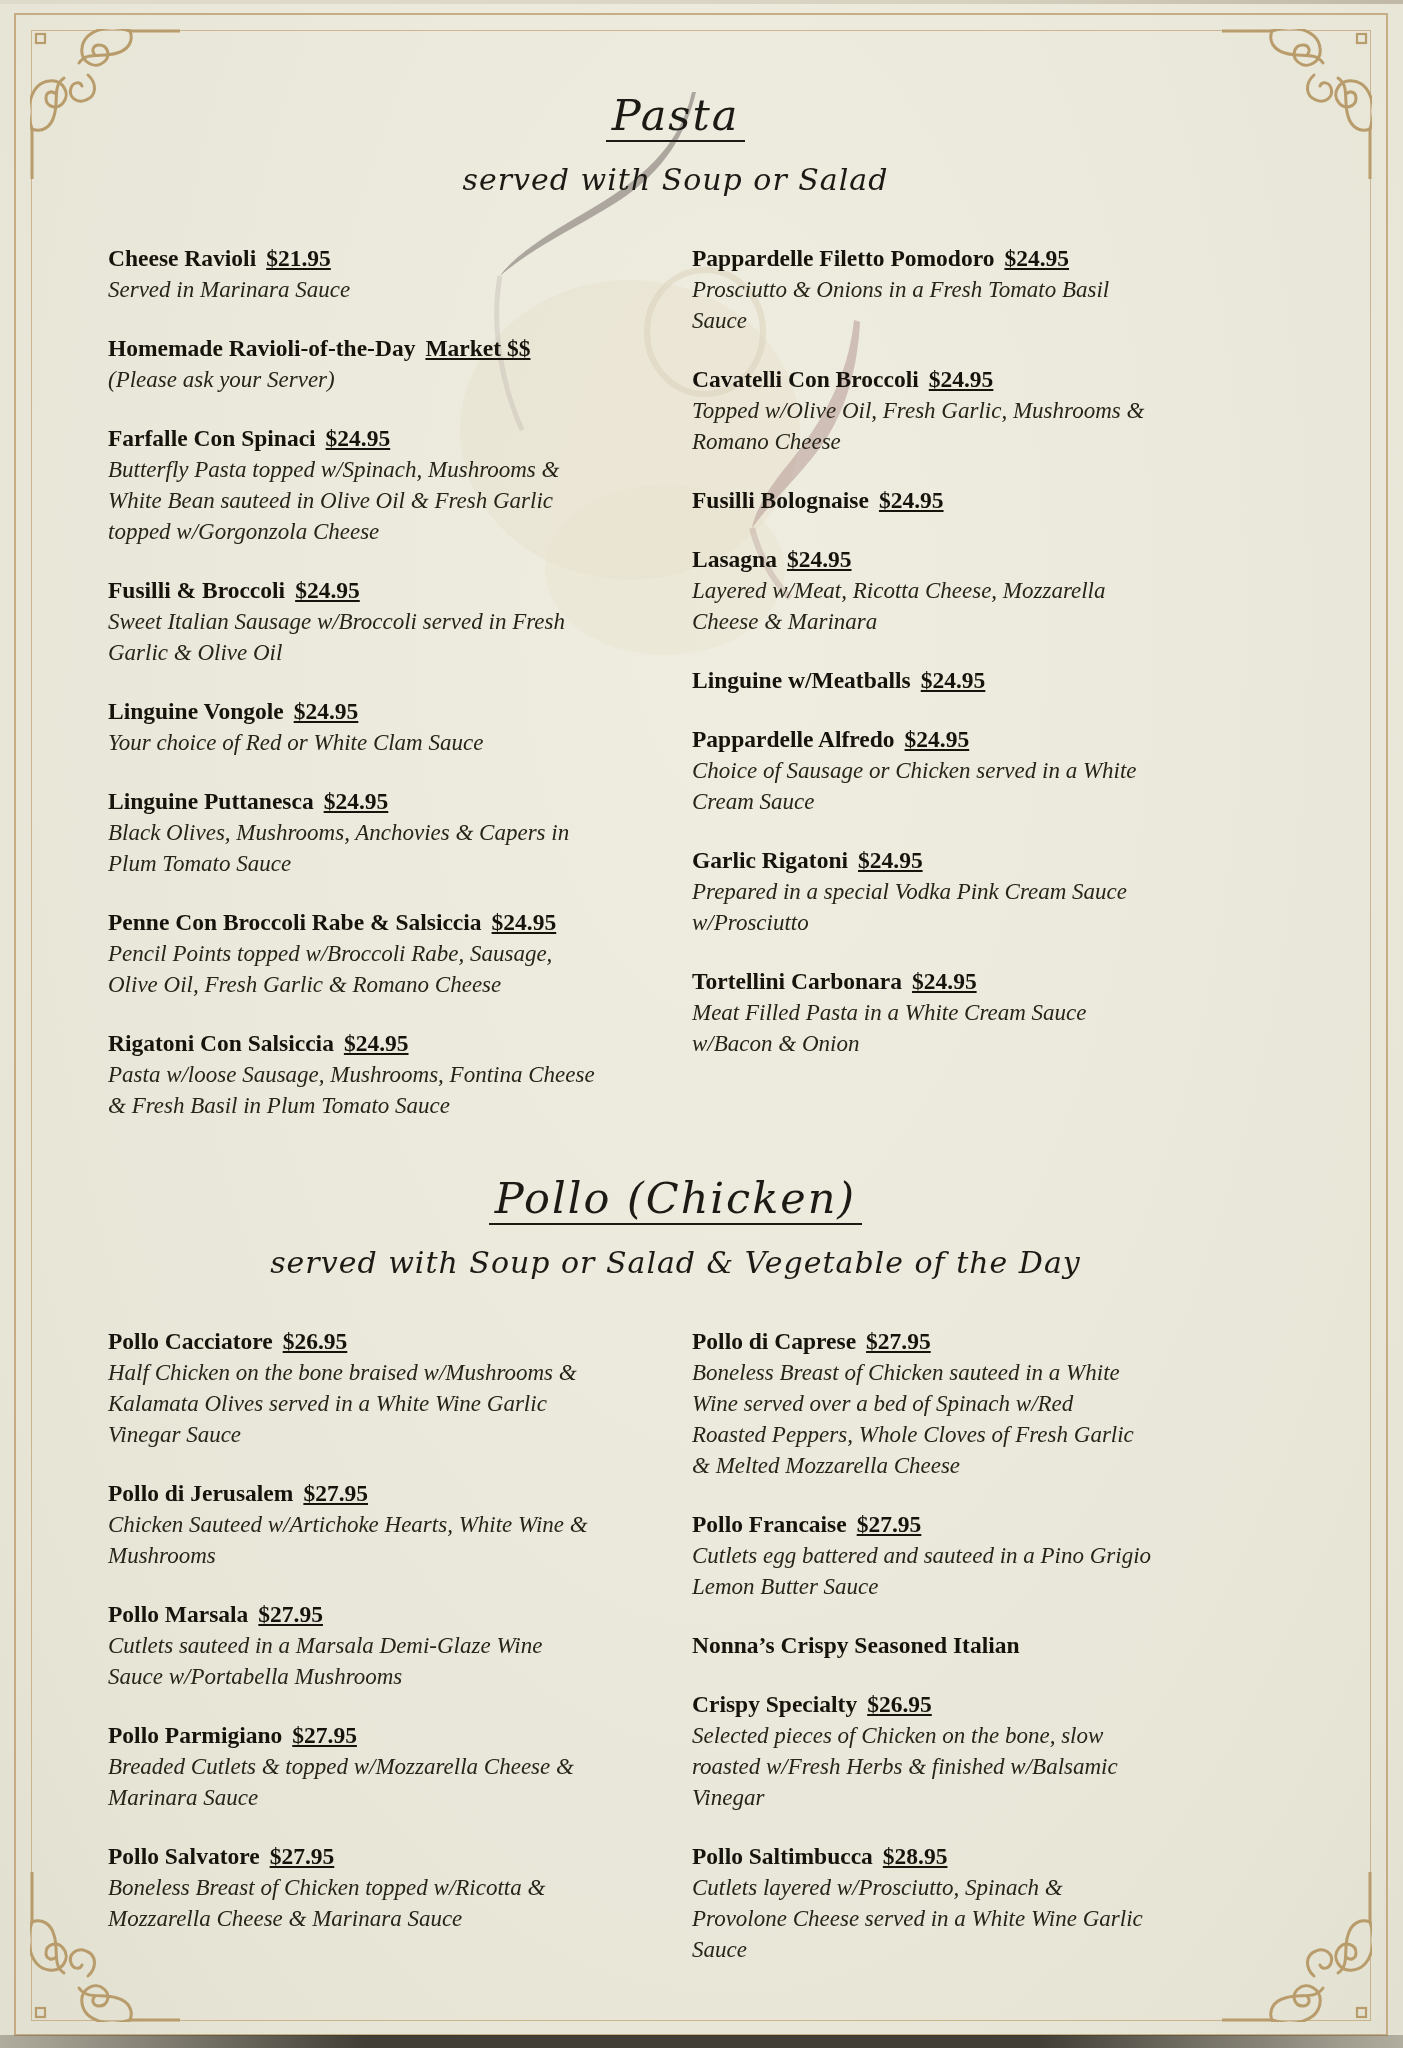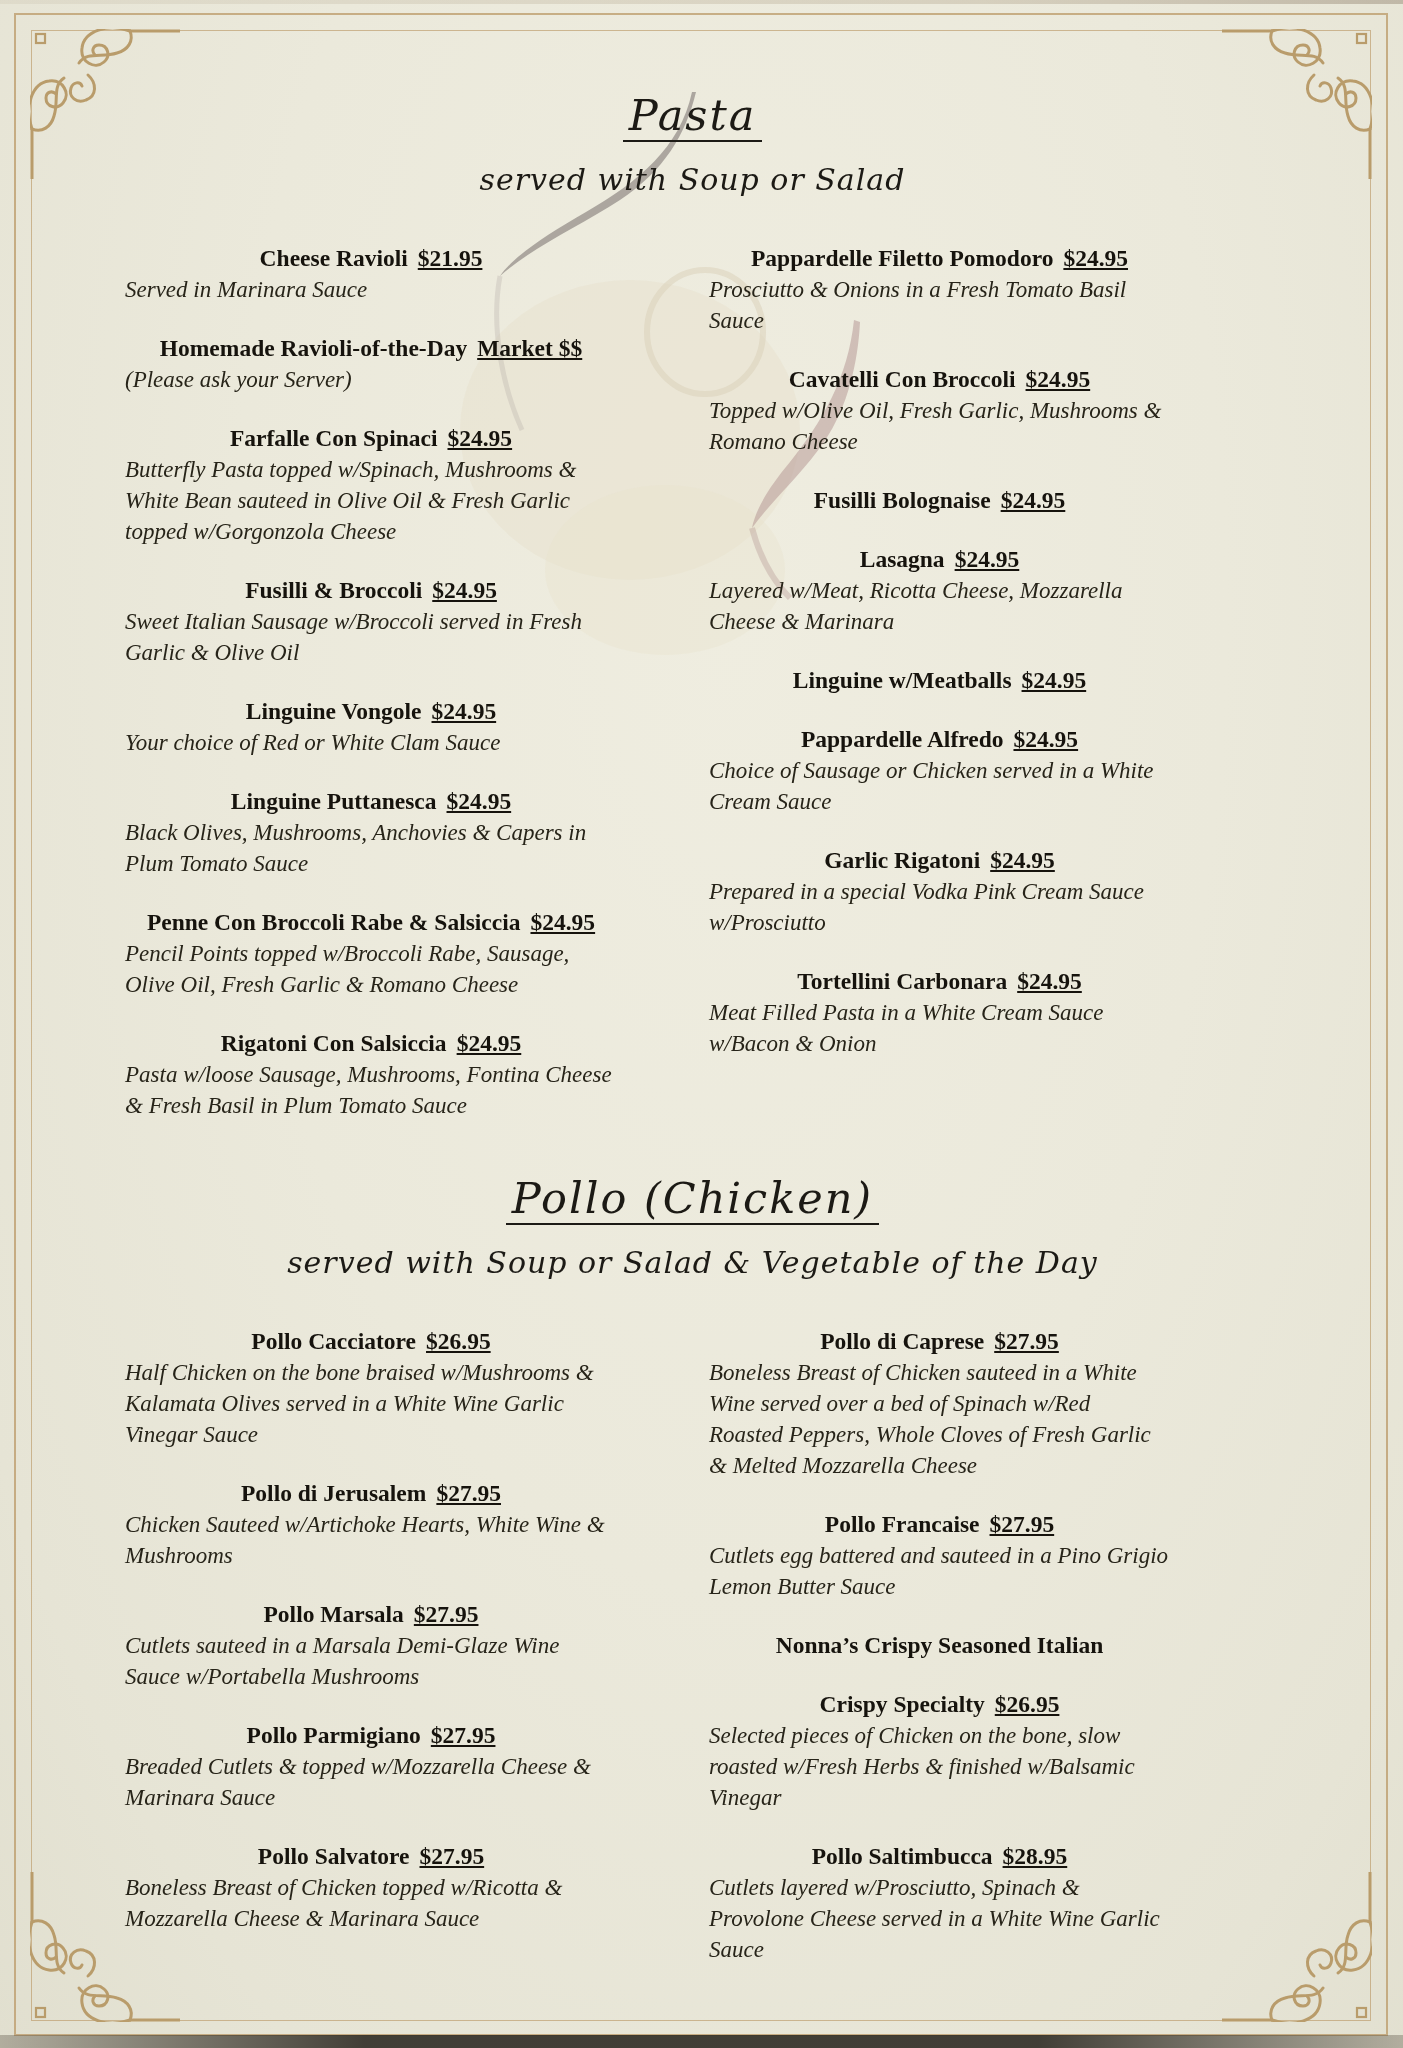"Pasta" .content { left: 125px -> 108px }
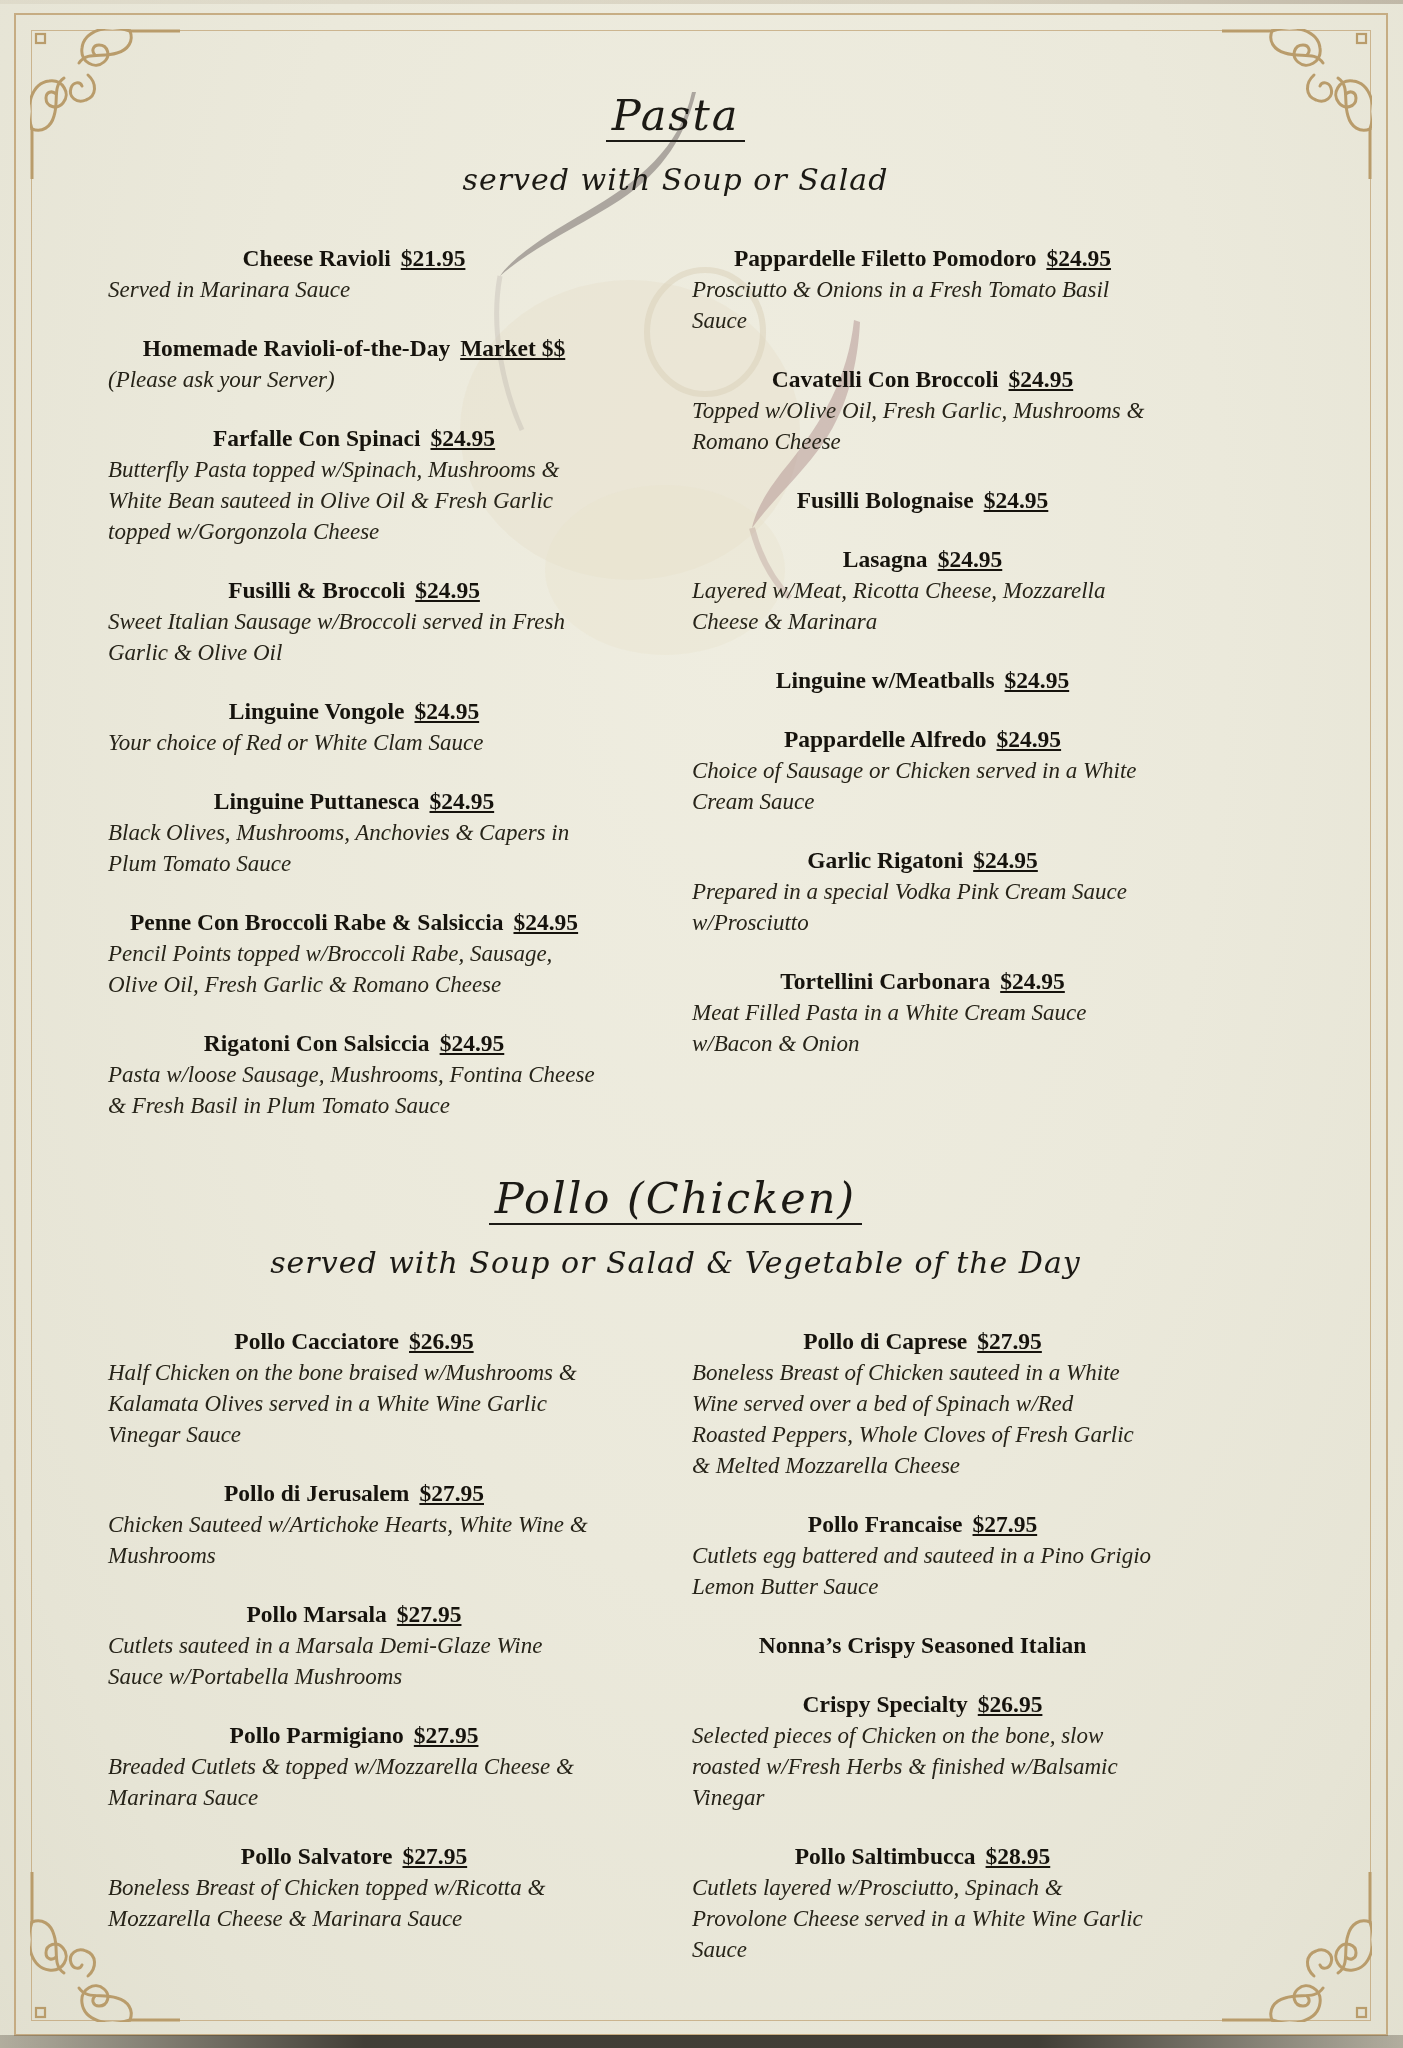"Cheese Ravioli" .item .row { justify-content: center -> flex-start }
